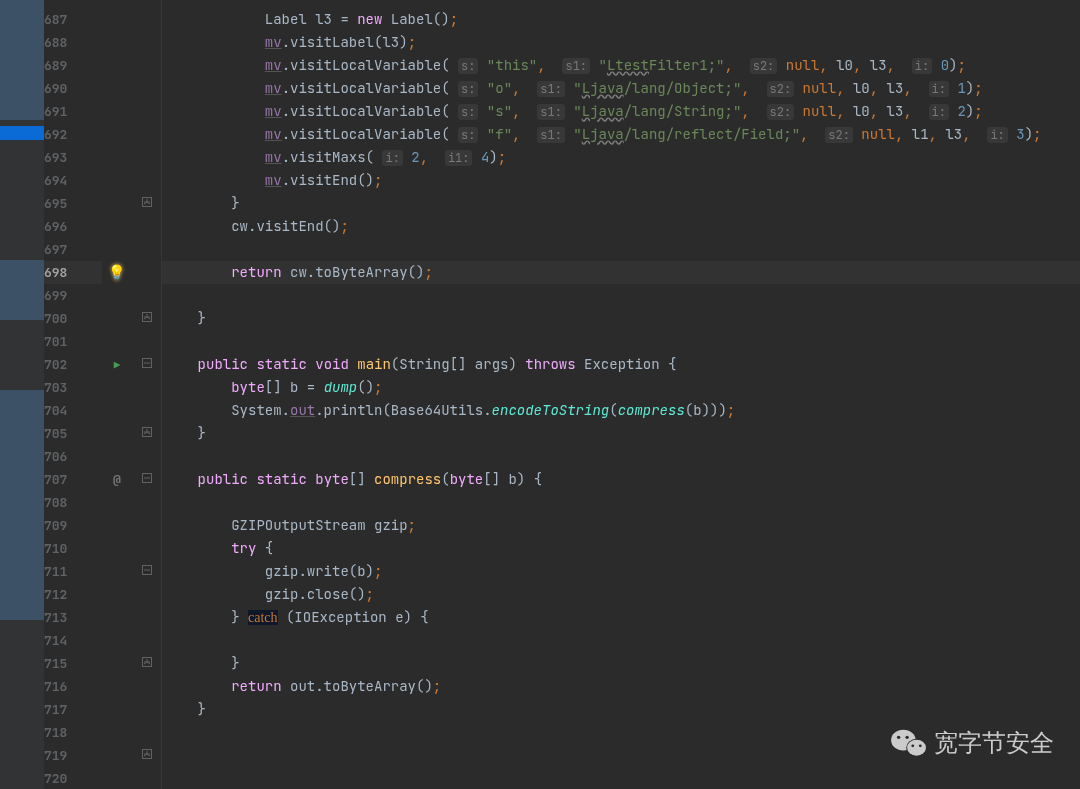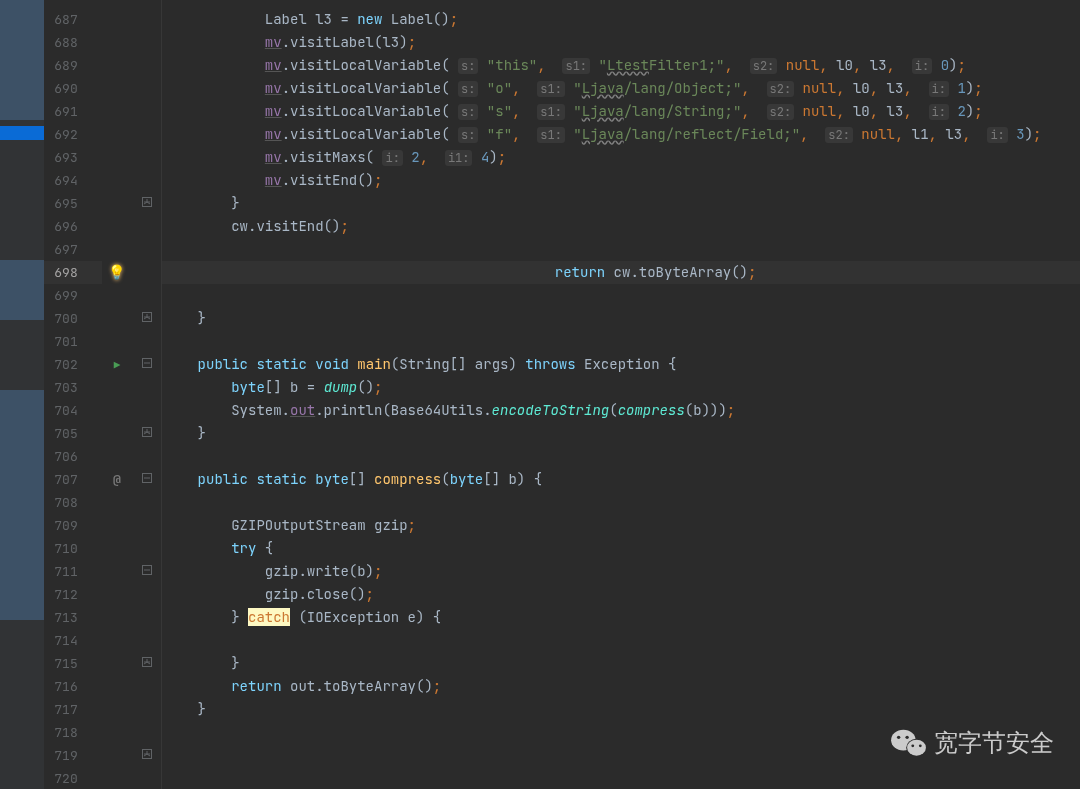"687" .line-num { font-weight: none -> bold; text-align: center -> left }
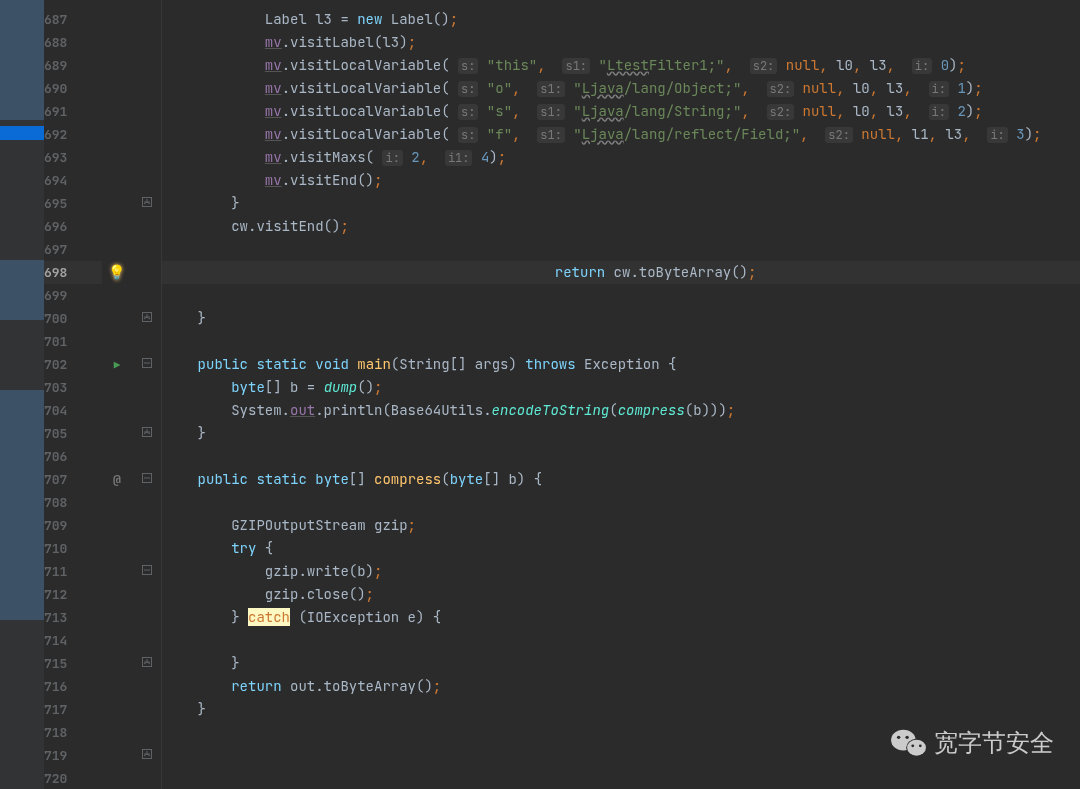"new" .kw { color: #7dd3fc -> #f0abfc }
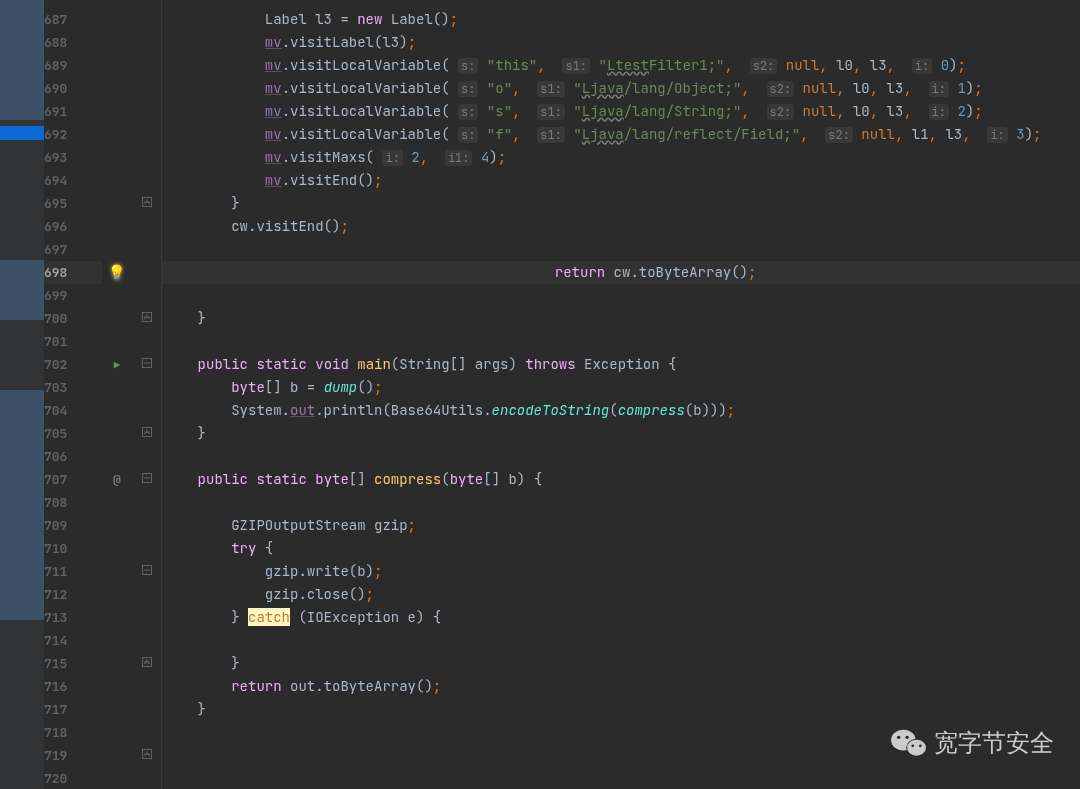"return cw.toByteArray();" .code-line.current { text-align: center -> none }
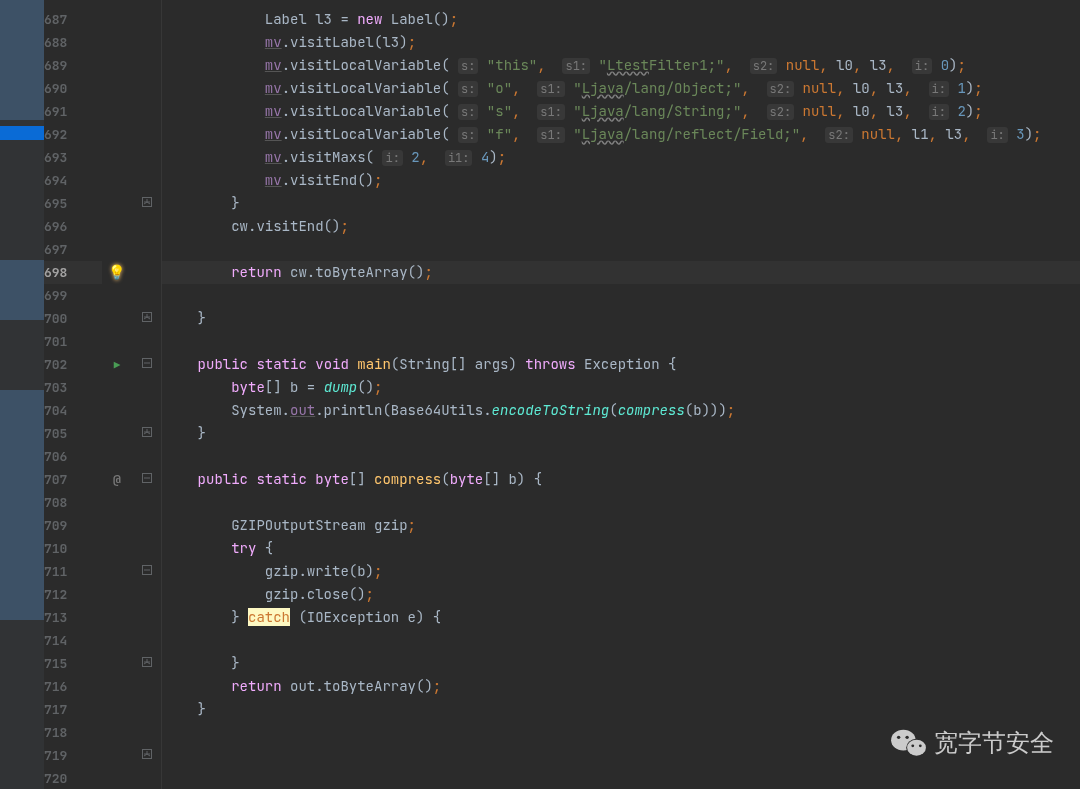"catch" .kw-hl { background: #fef9c3 -> #0f172a; font-family: none -> Liberation Serif, serif }
